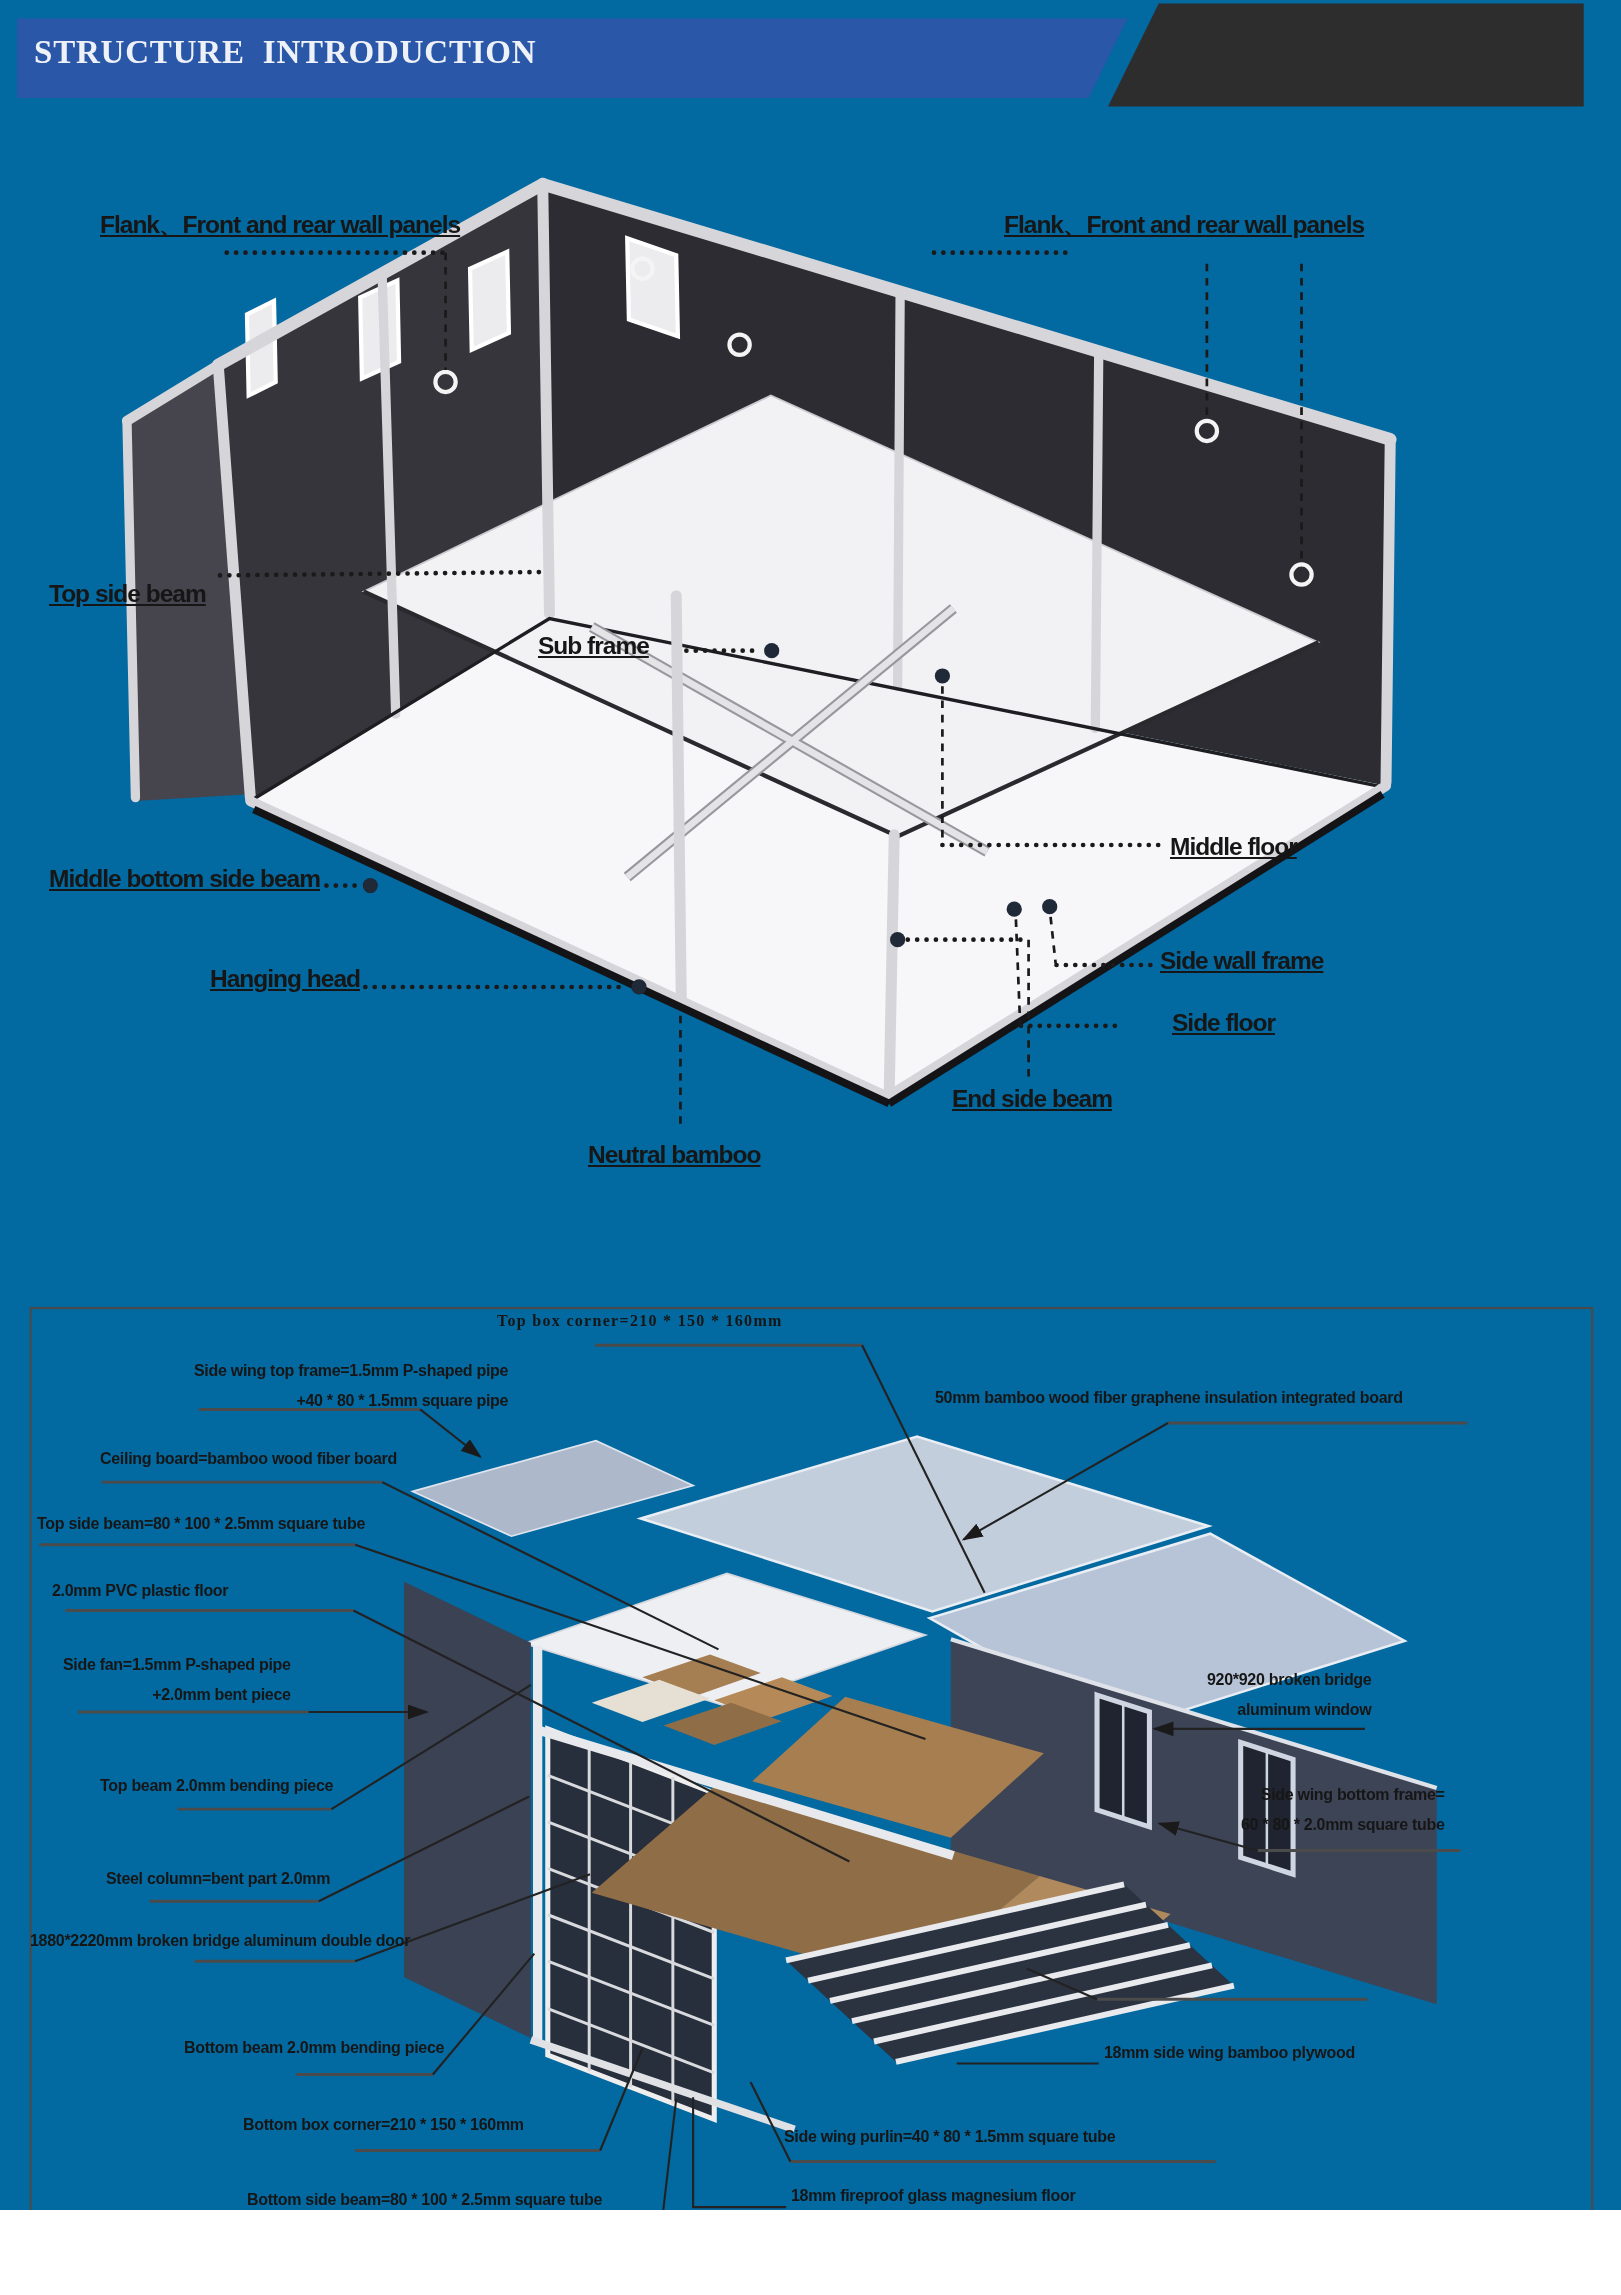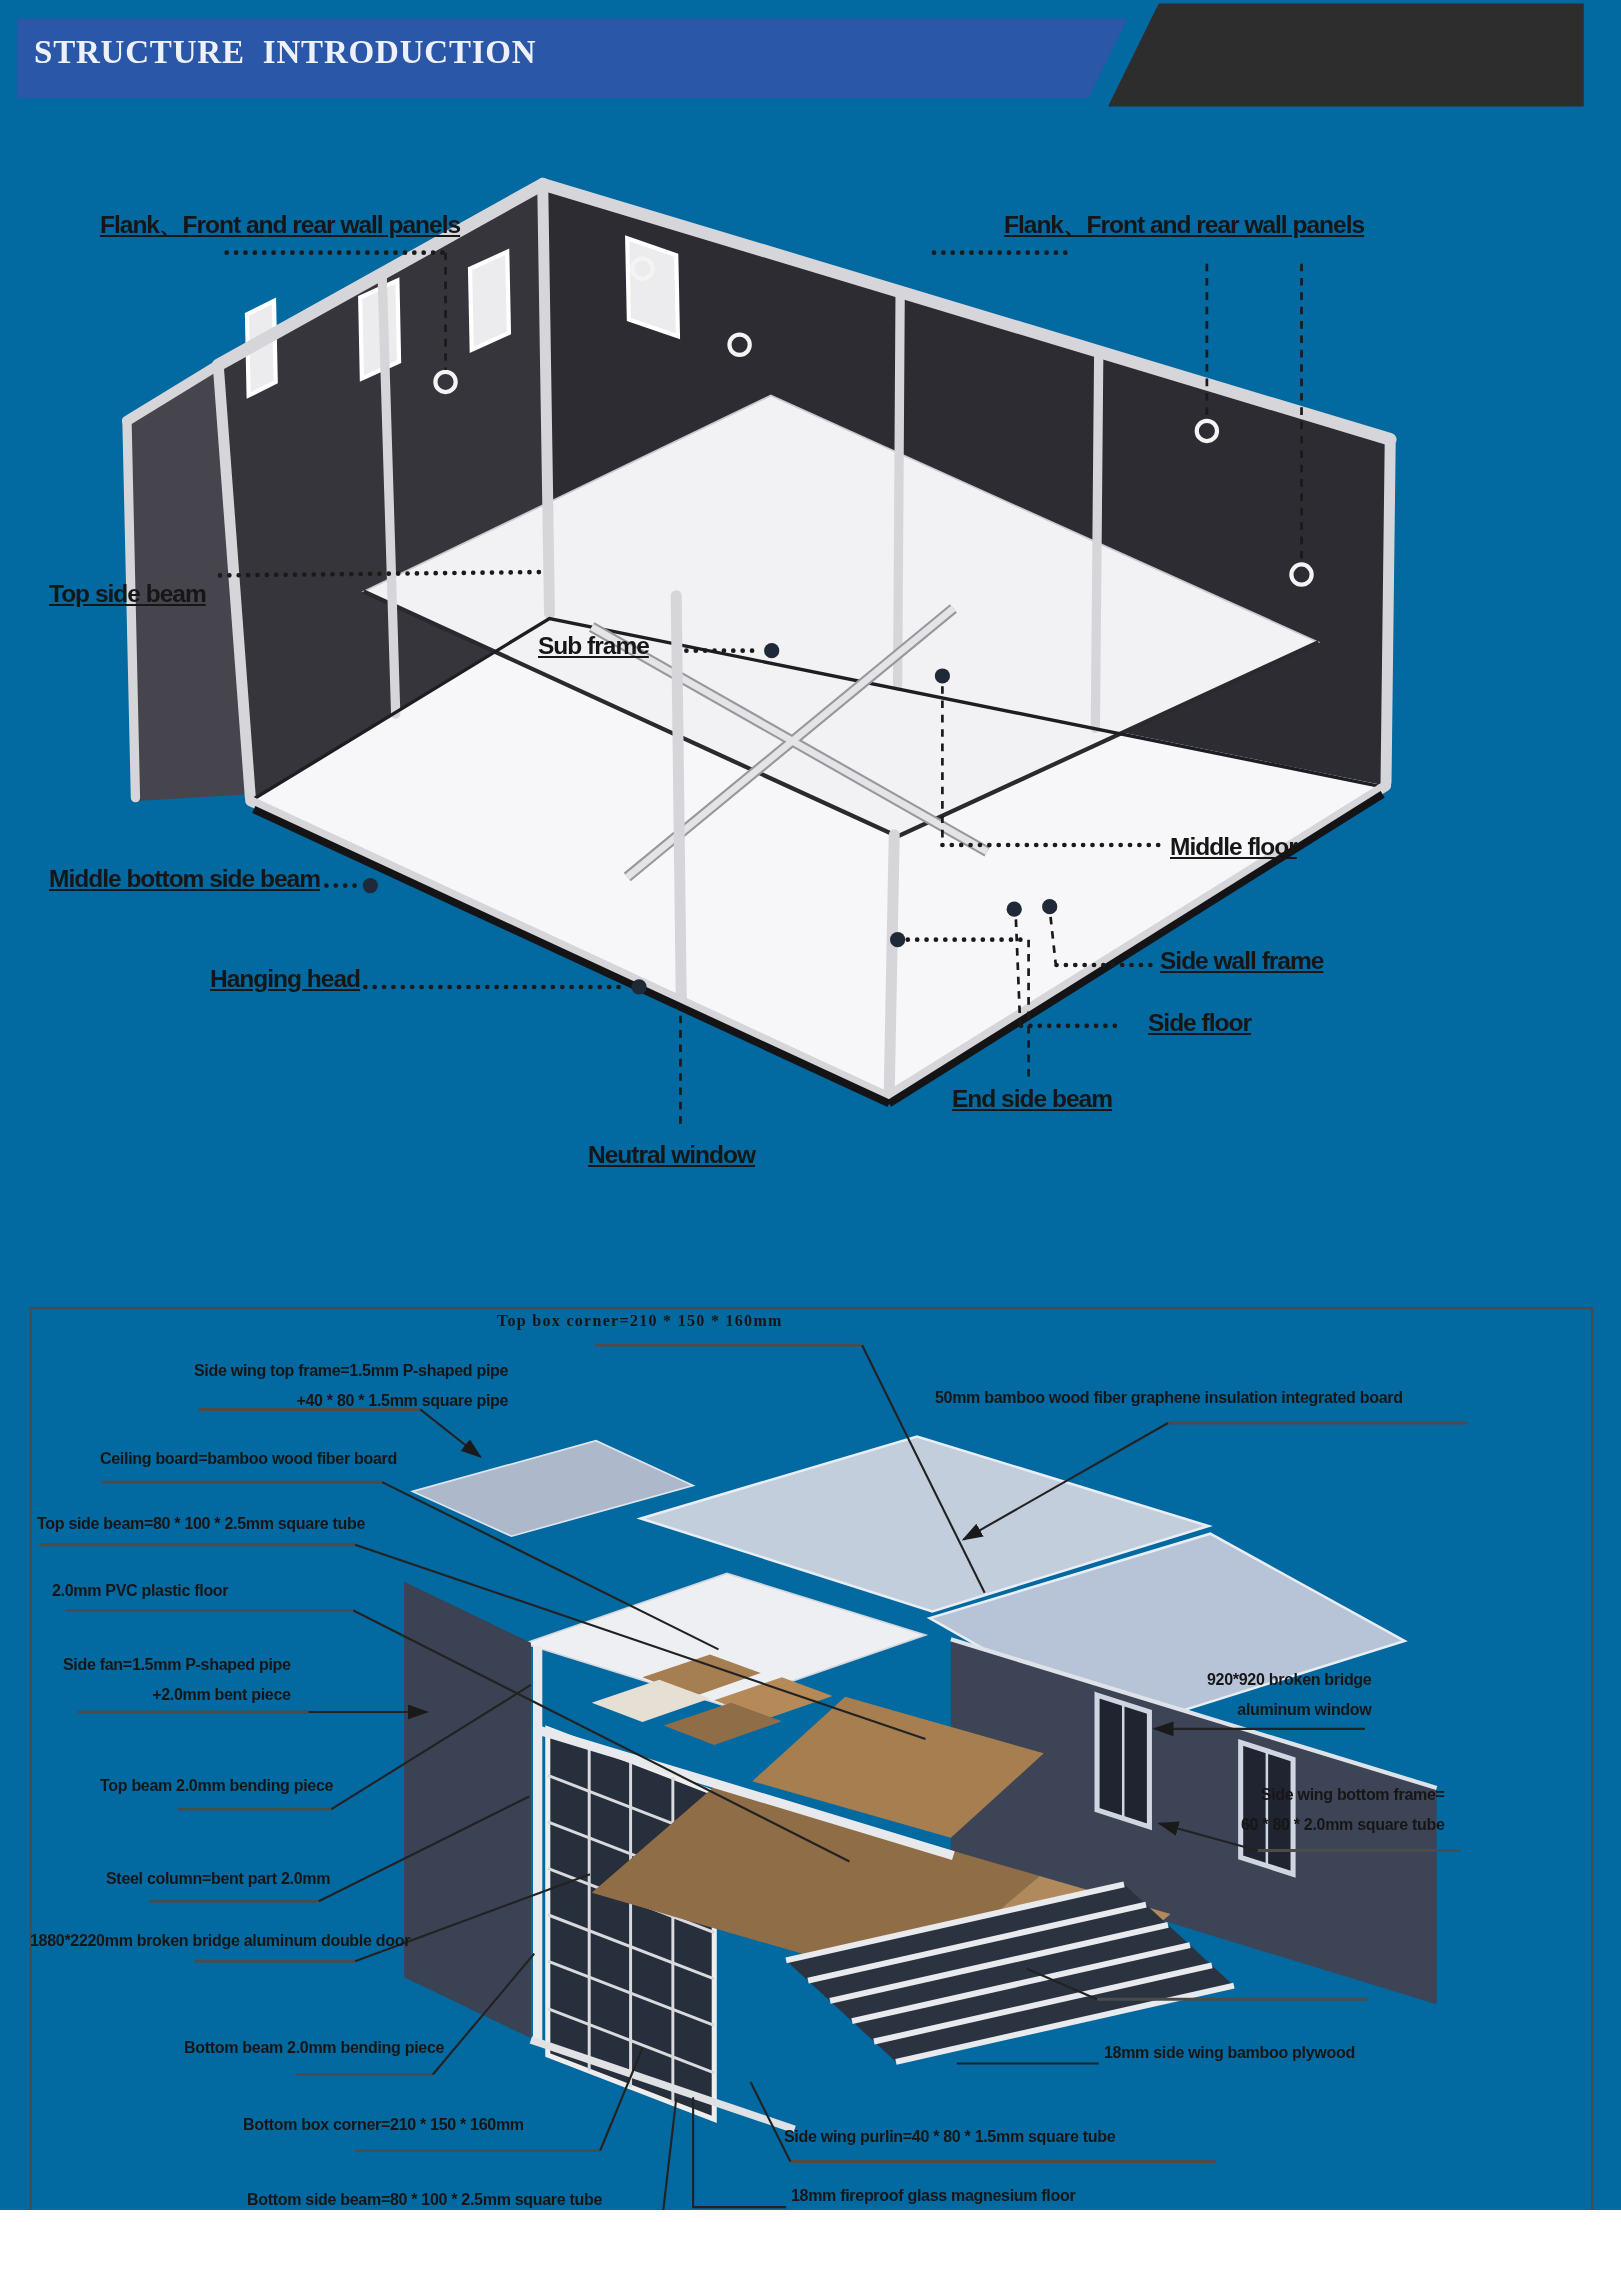"Side floor" .side-floor { left: 1148px -> 1172px }
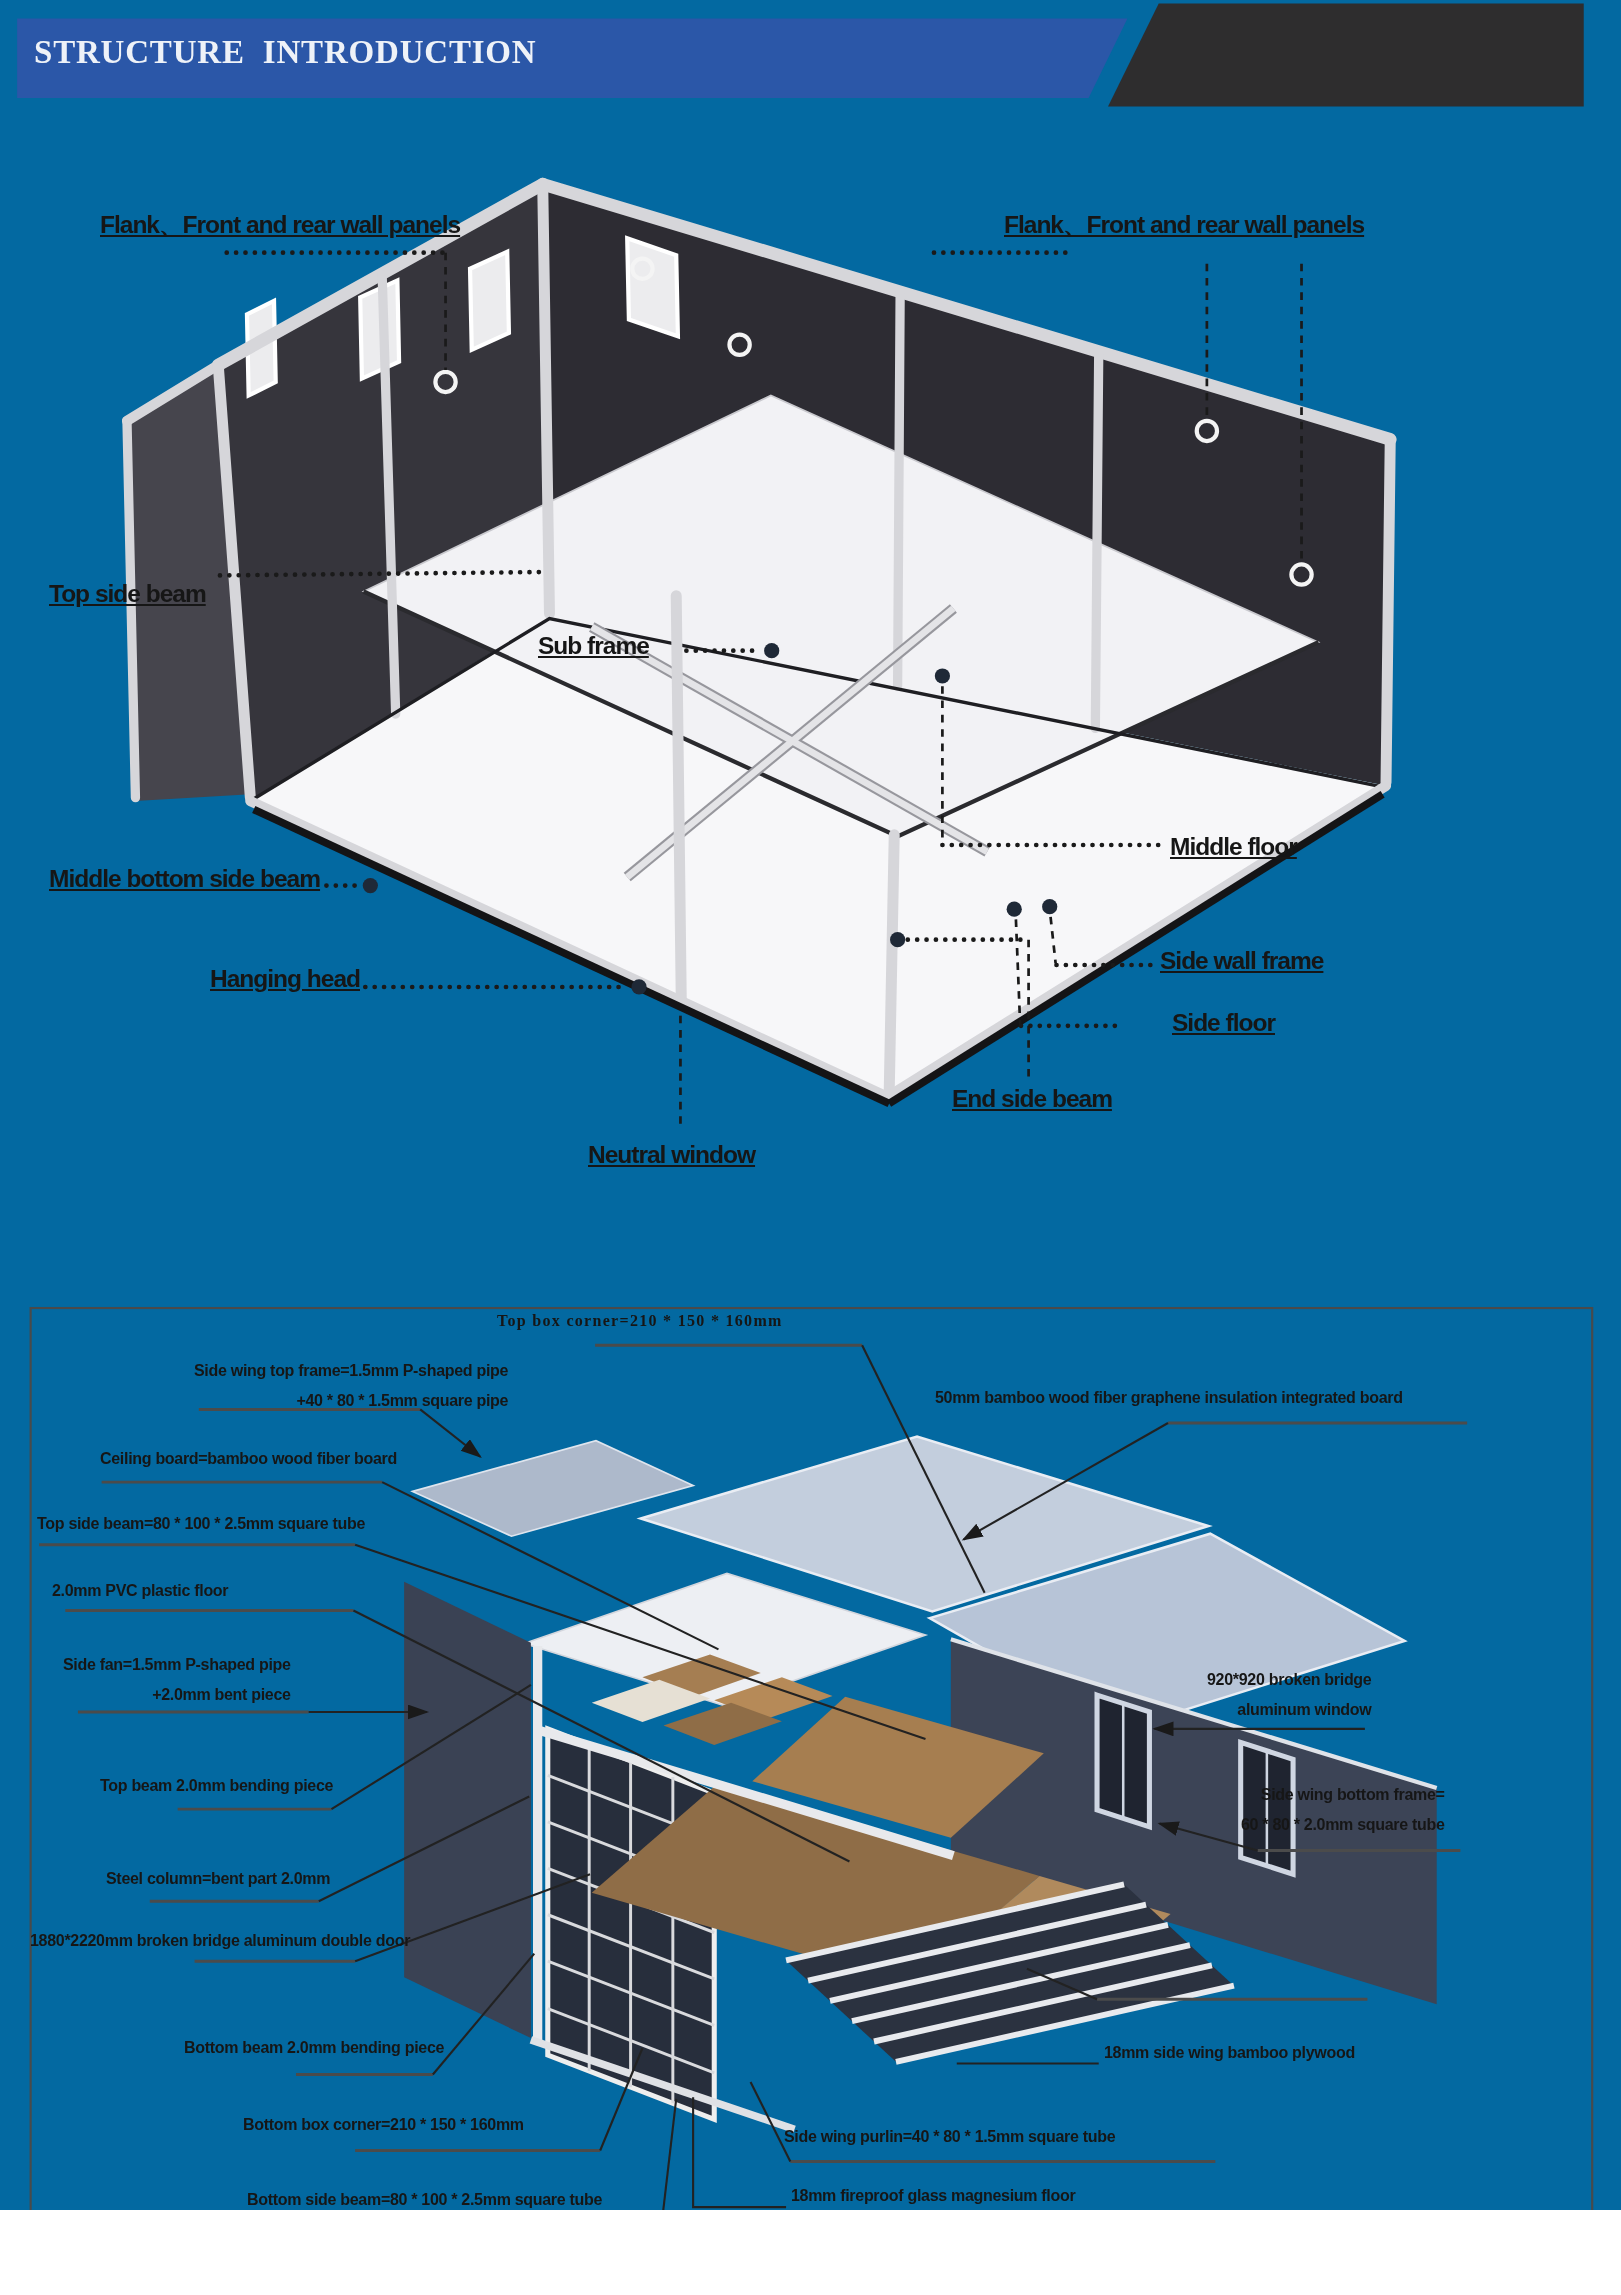"Neutral window" div.lb { text: window -> bamboo }
